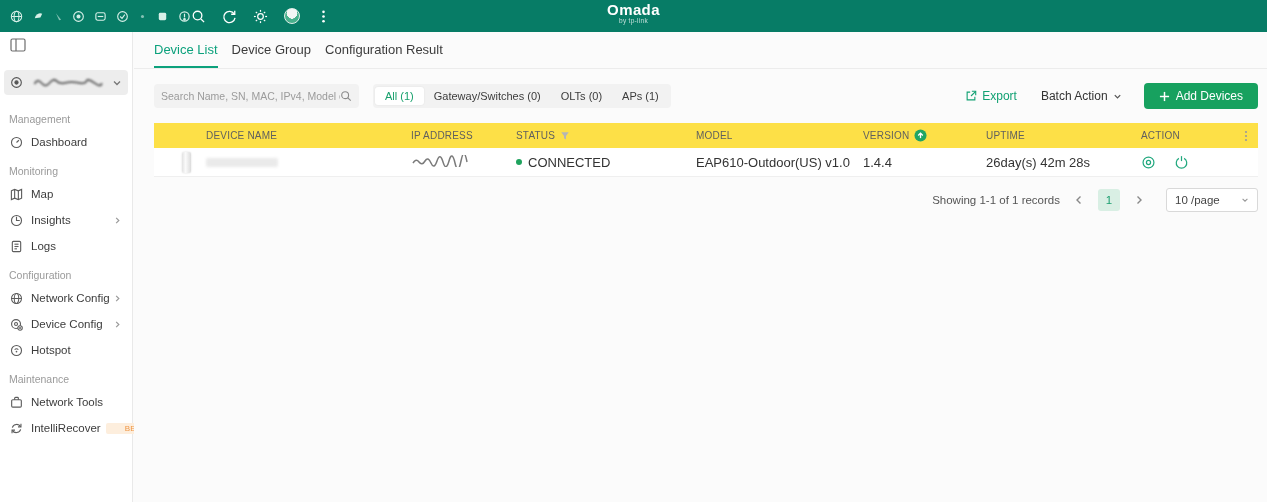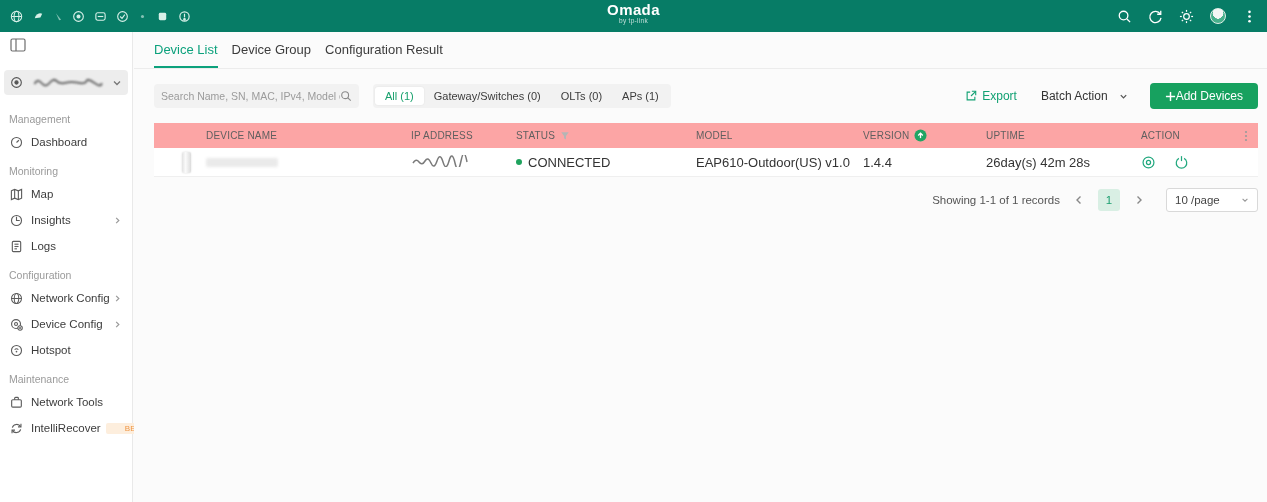"Omada" .topbar { justify-content: space-between -> none }
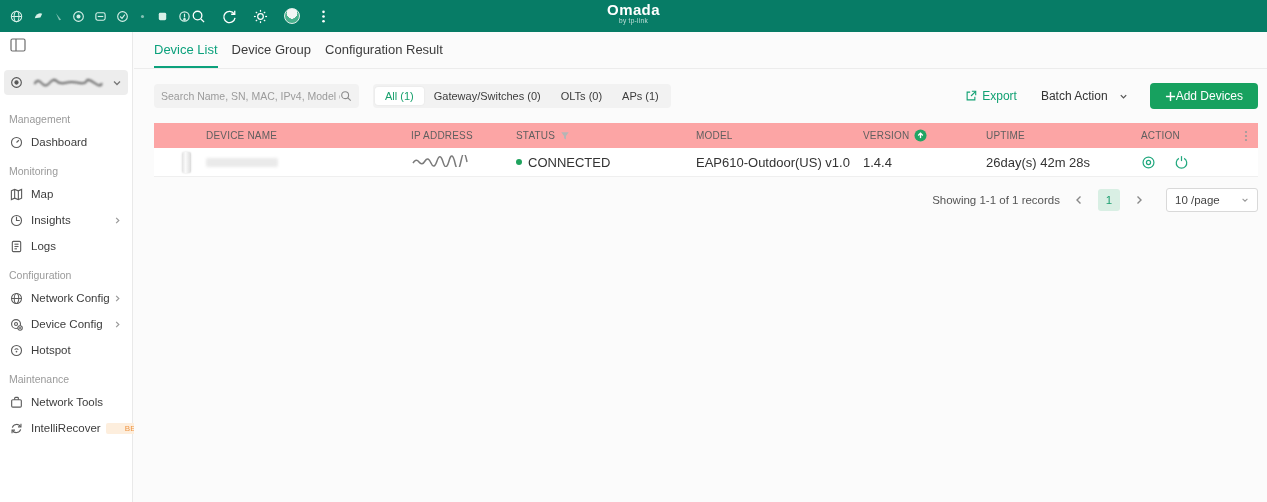"Batch Action" .batch-btn { gap: 11px -> 5px }
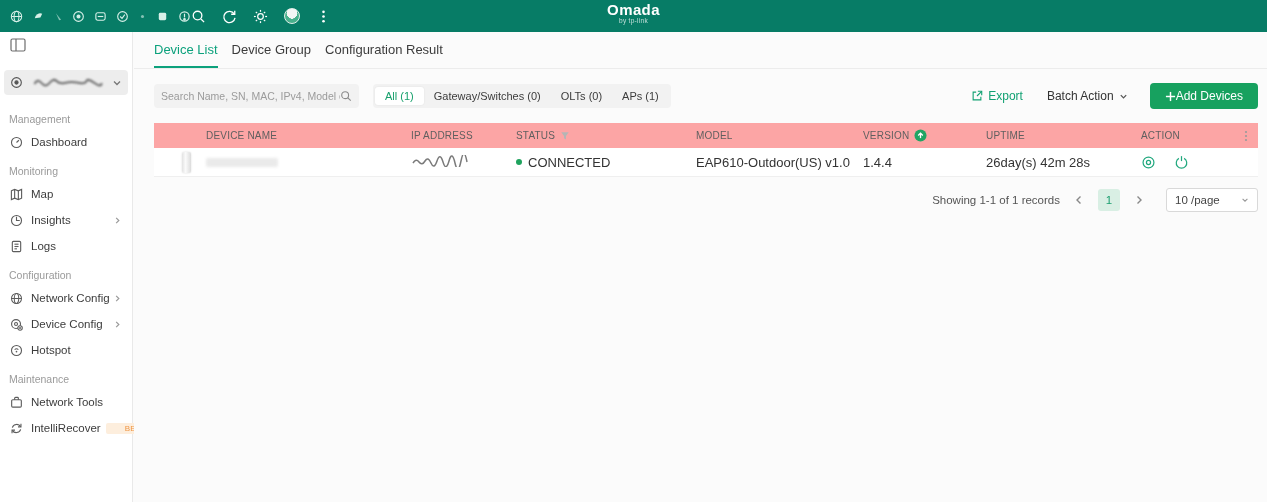"Add Devices" .add-btn { gap: 0 -> 6px }
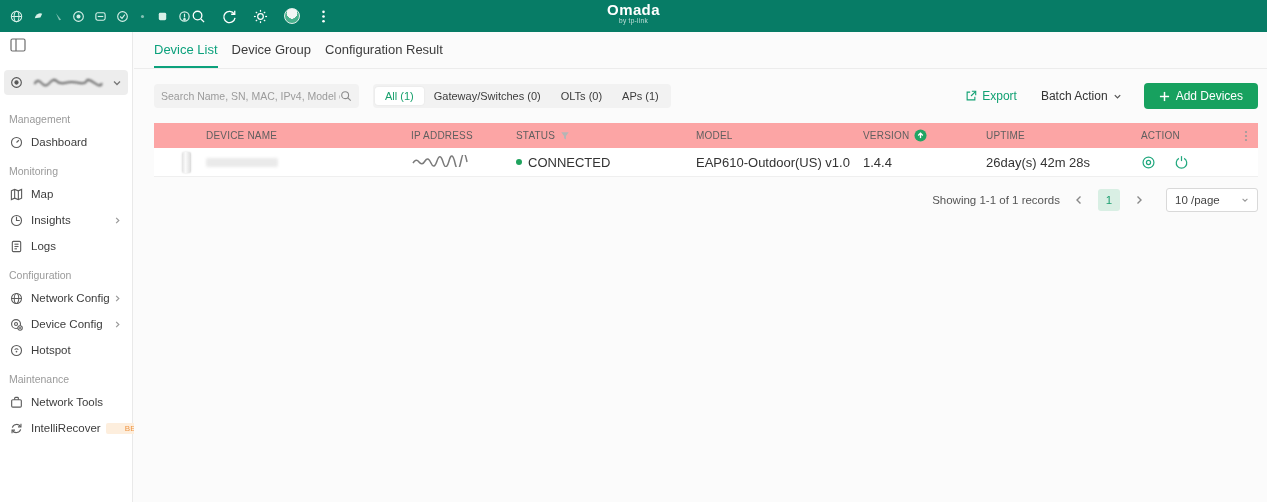"DEVICE NAME" .thead { background: #fca5a5 -> #fde047 }
